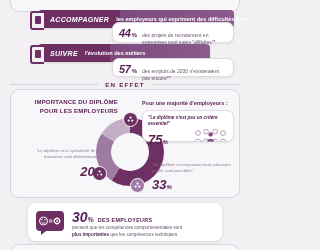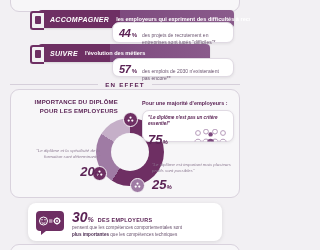"25" span { text: 25 -> 33 }
